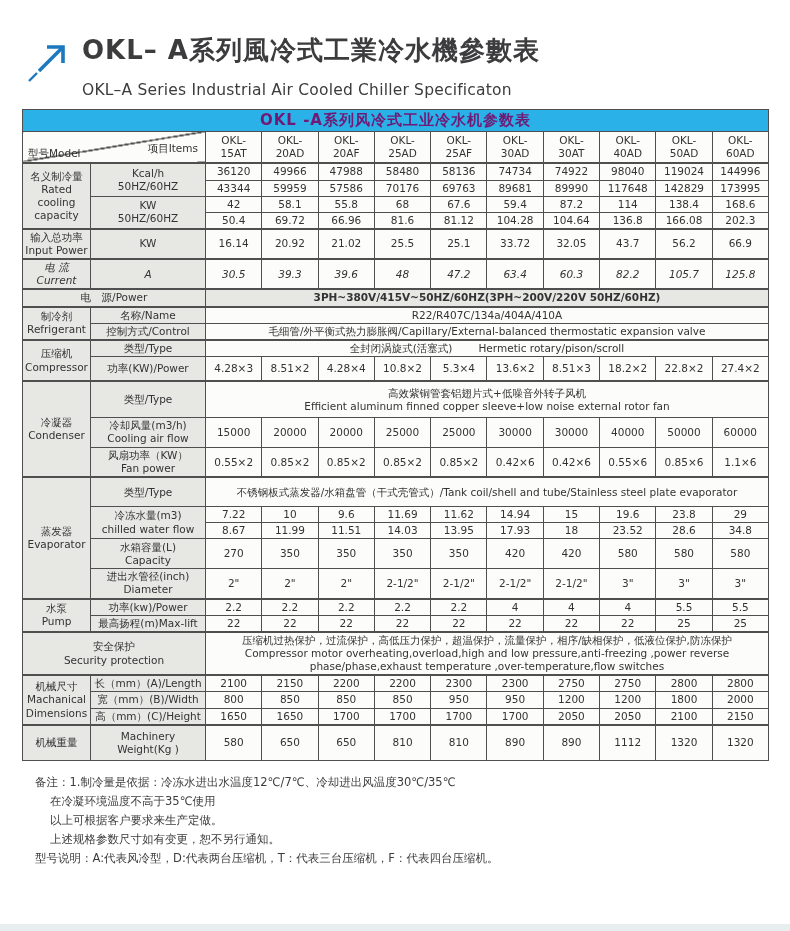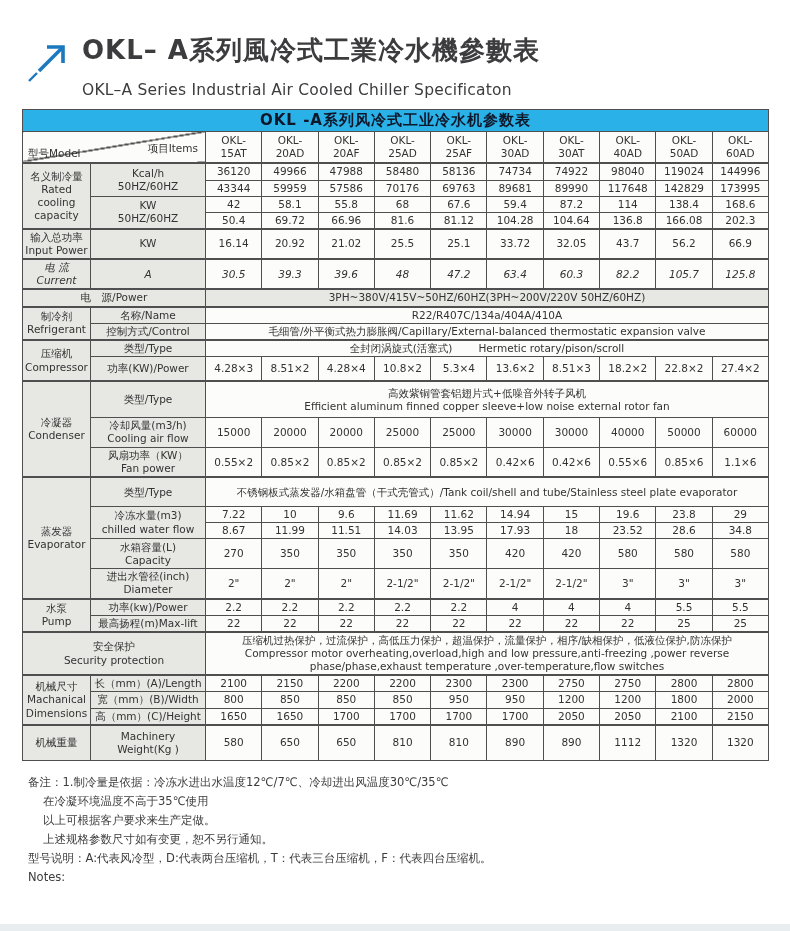"OKL -A系列风冷式工业冷水机参数表" .spec .banner { color: #0f172a -> #701a75 }
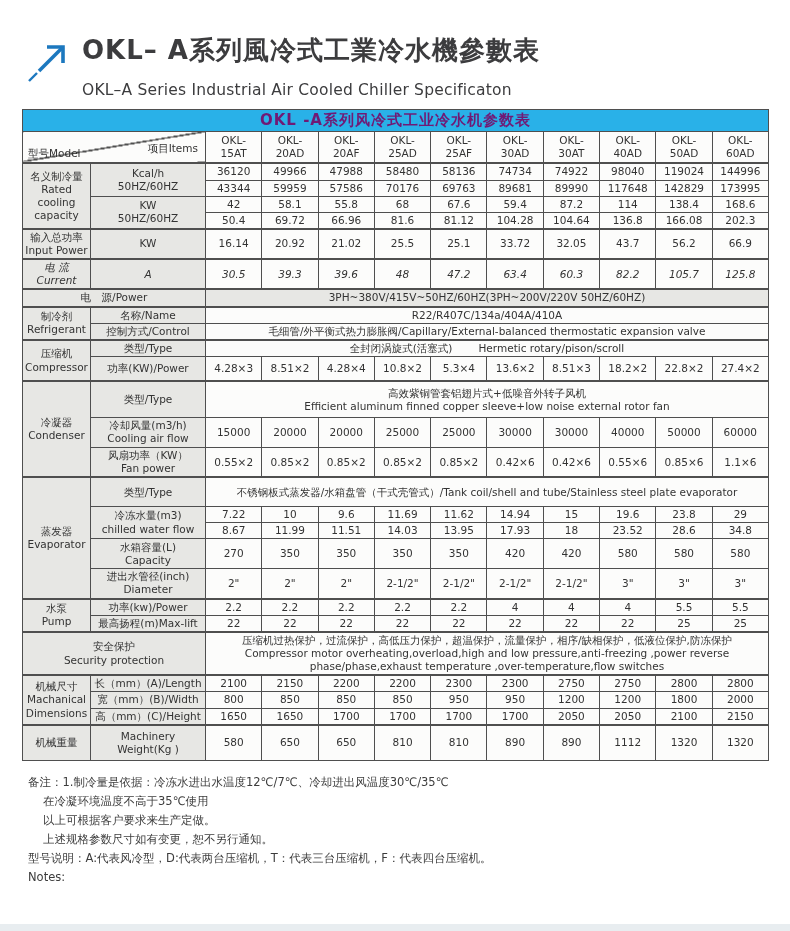"3PH~380V/415V~50HZ/60HZ(3PH~200V/220V" td.spanval.grayed { font-weight: none -> bold }
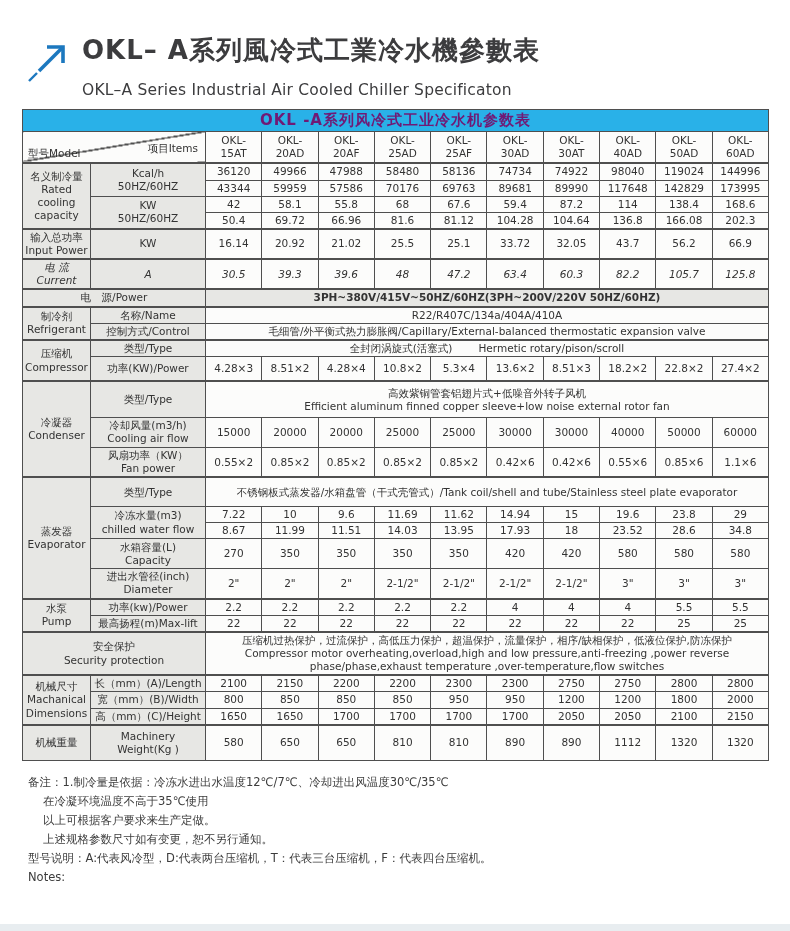"备注：1.制冷量是依据：冷冻水进出水温度12℃/7℃、冷却进出风温度30℃/35" .notes { margin: 12px 0 0 28px -> 12px 0 0 35px }
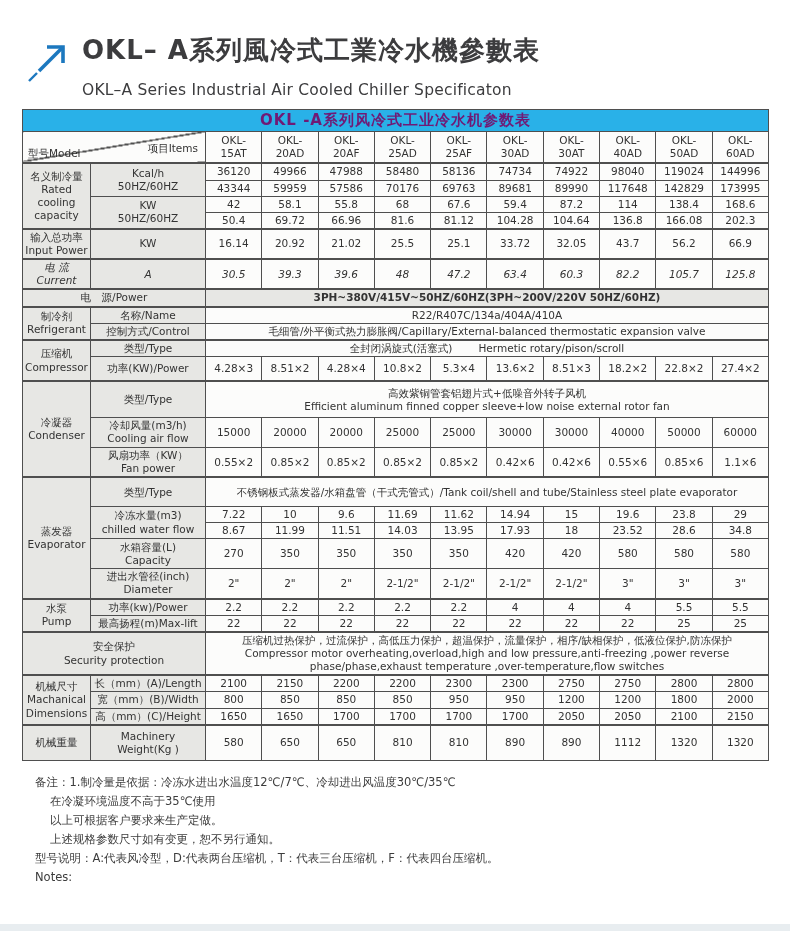"Notes:" div.note-line { html: <div>Notes:</div> -> none }
